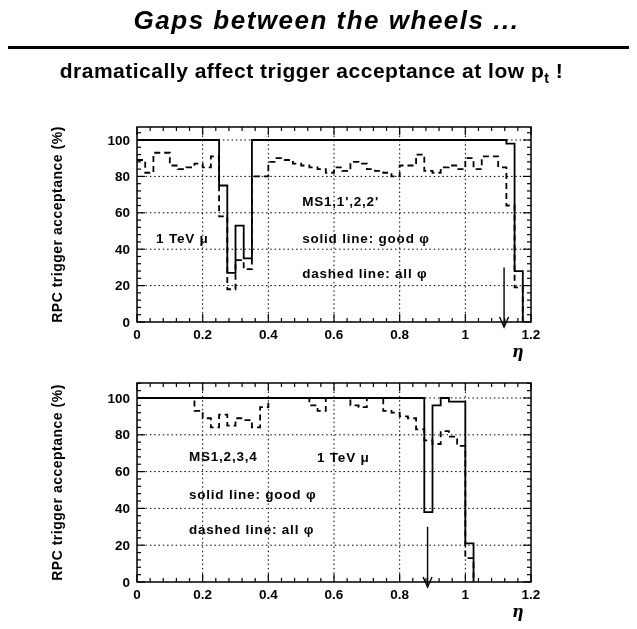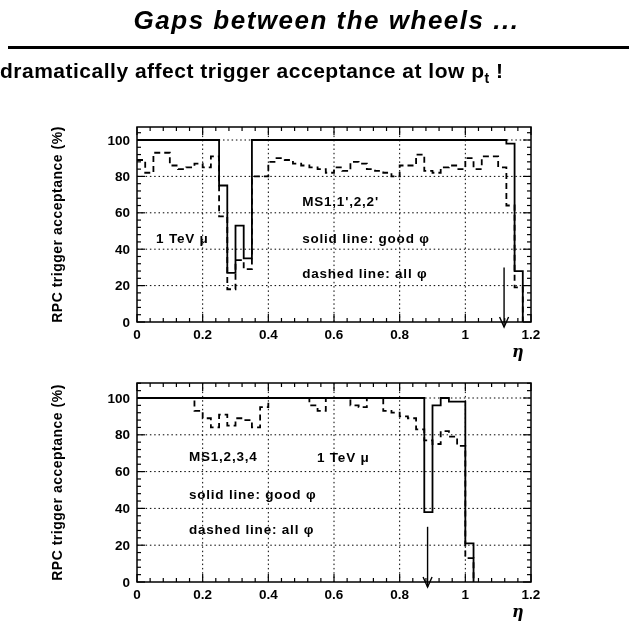"dramatically affect trigger acceptance" .subtitle { text-align: left -> center }
